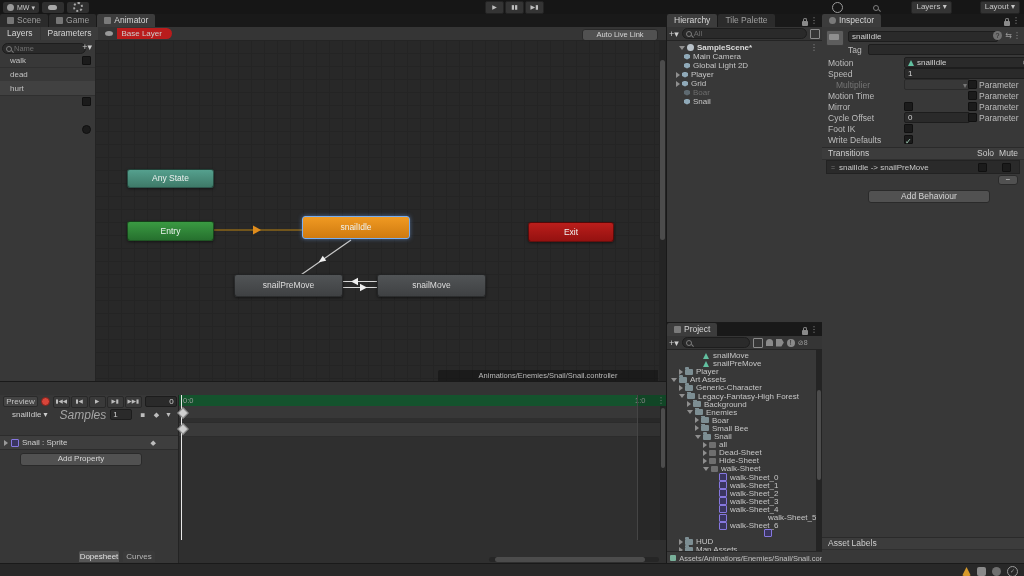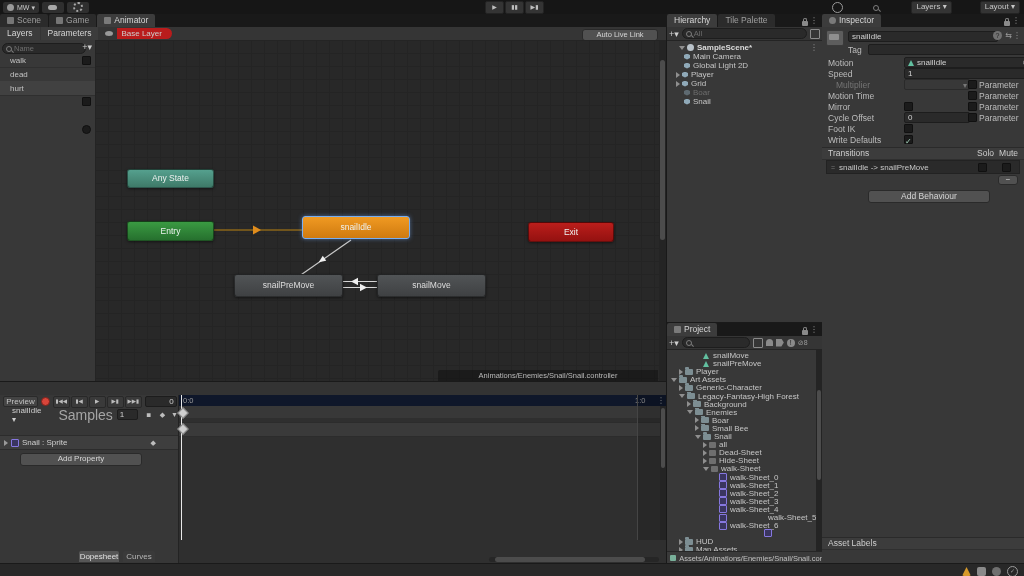"0:0" #ruler { background: #0f172a -> #14532d }
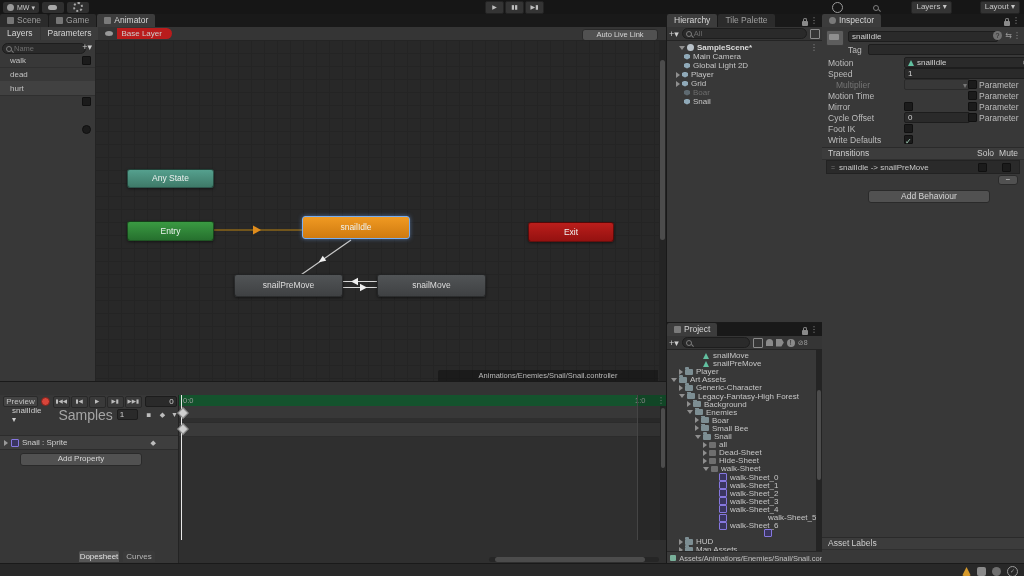"Samples" span { font-size: 14px -> 12px; font-style: none -> italic }
